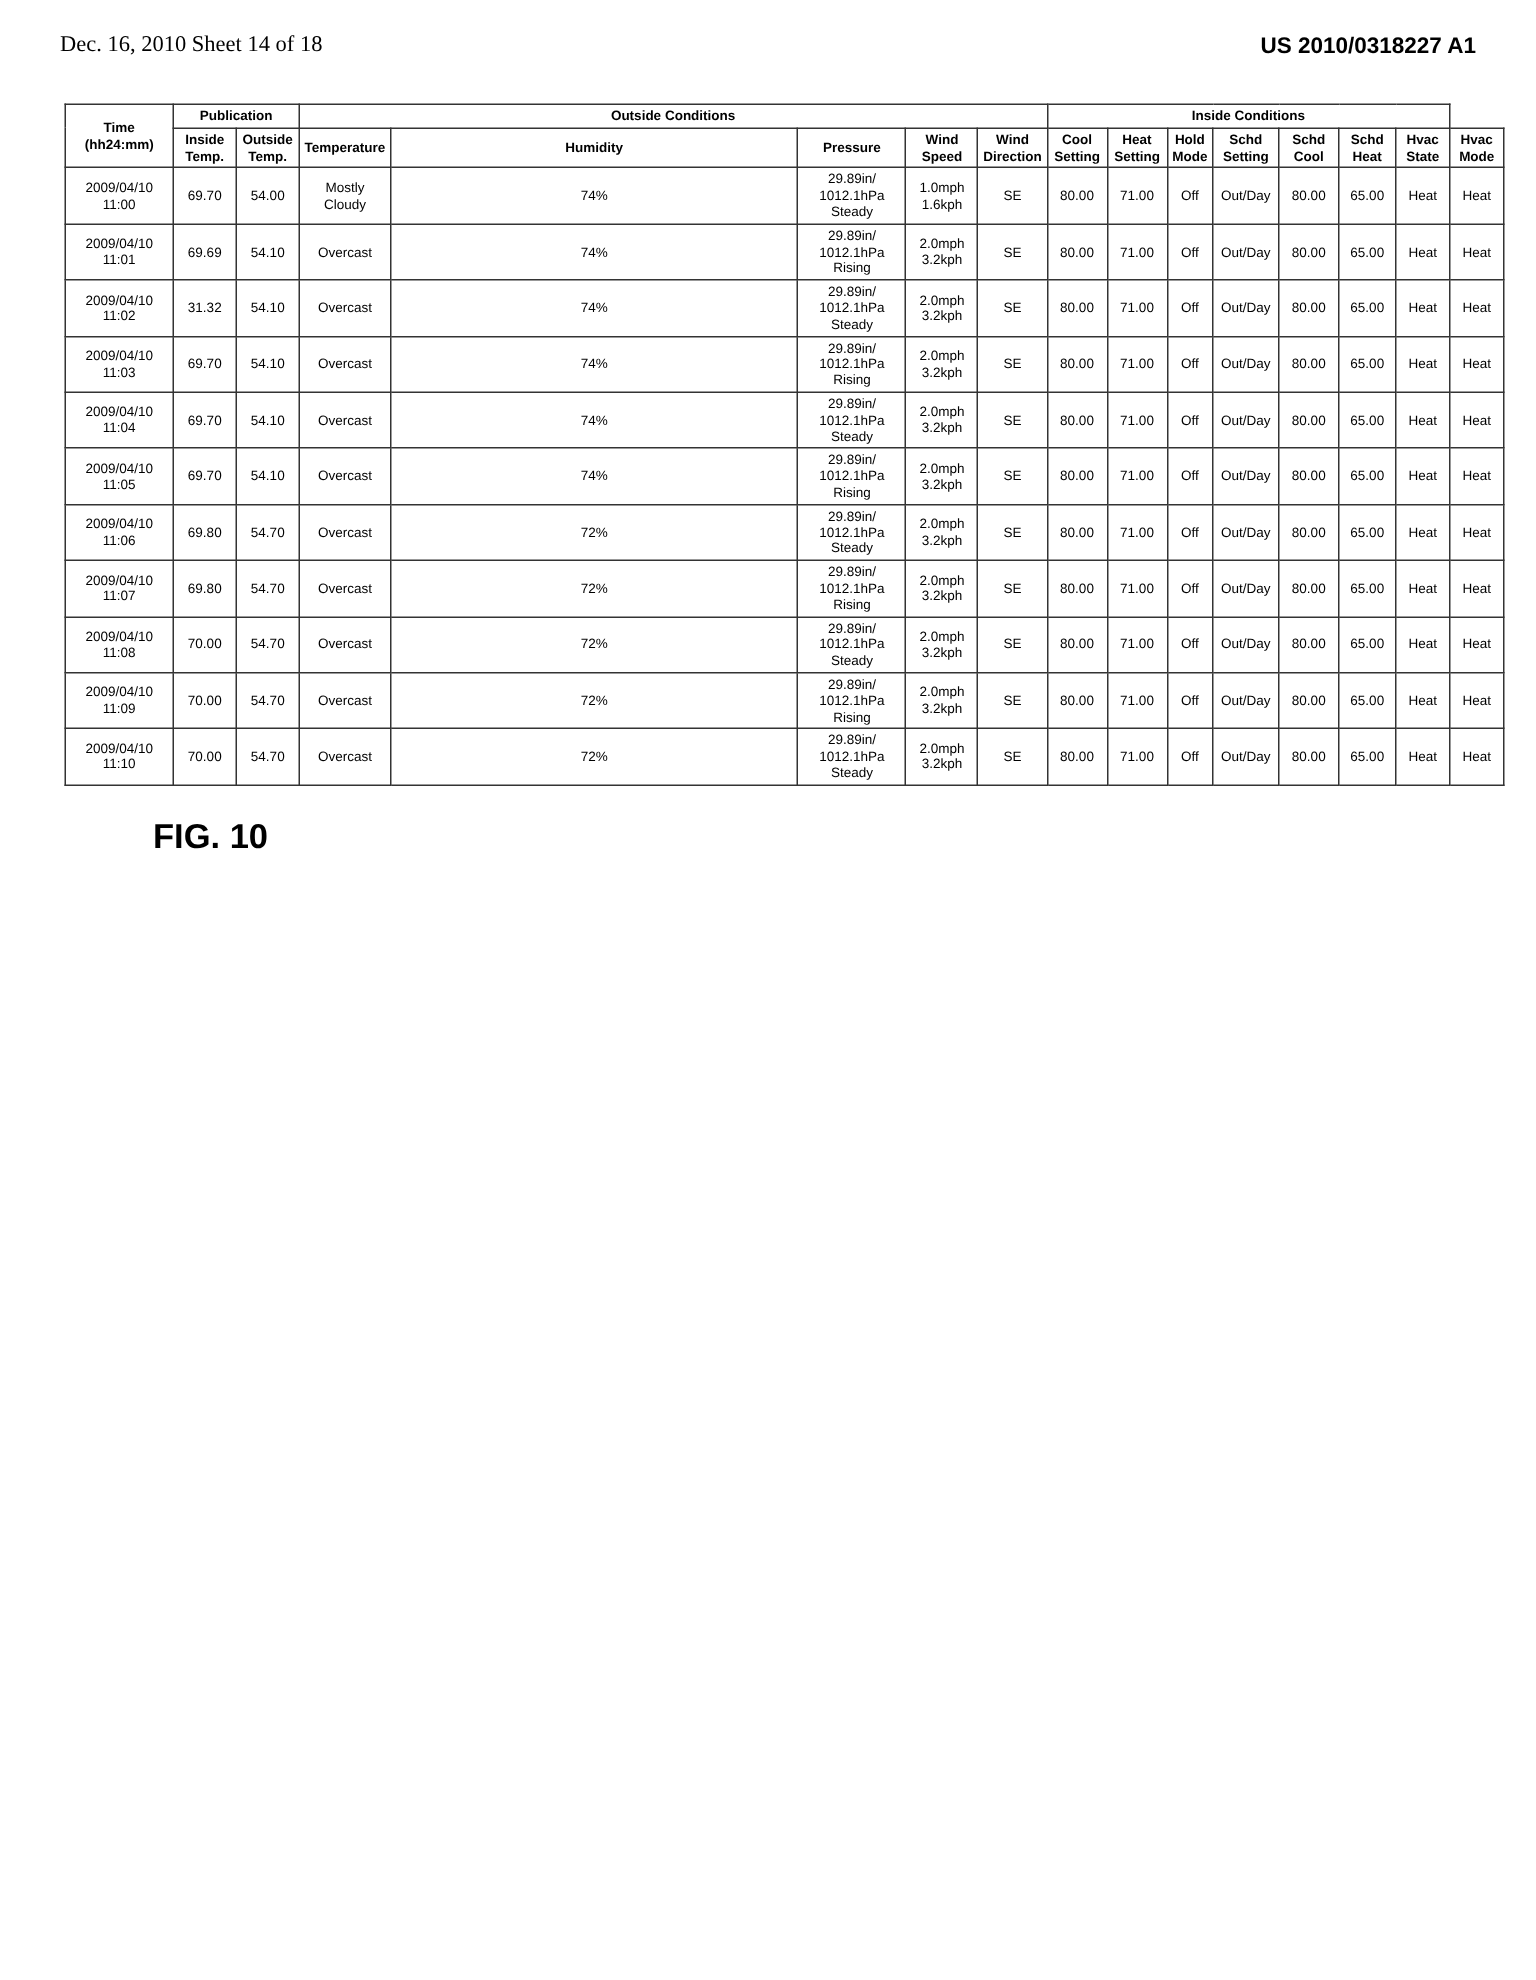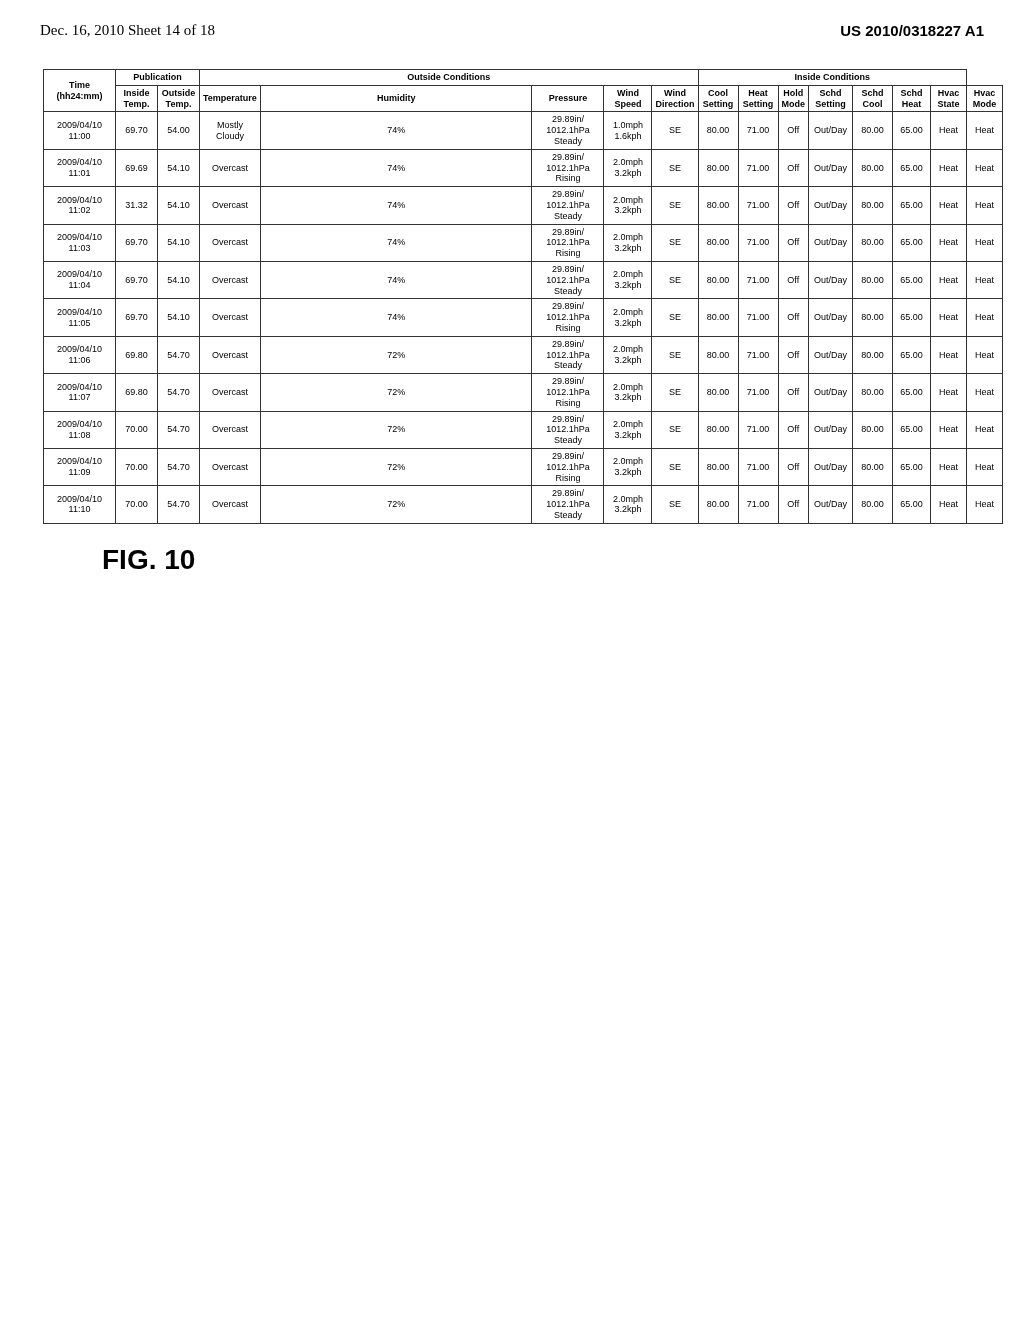"FIG. 10" .fig-label { font-size: 28px -> 23px }
